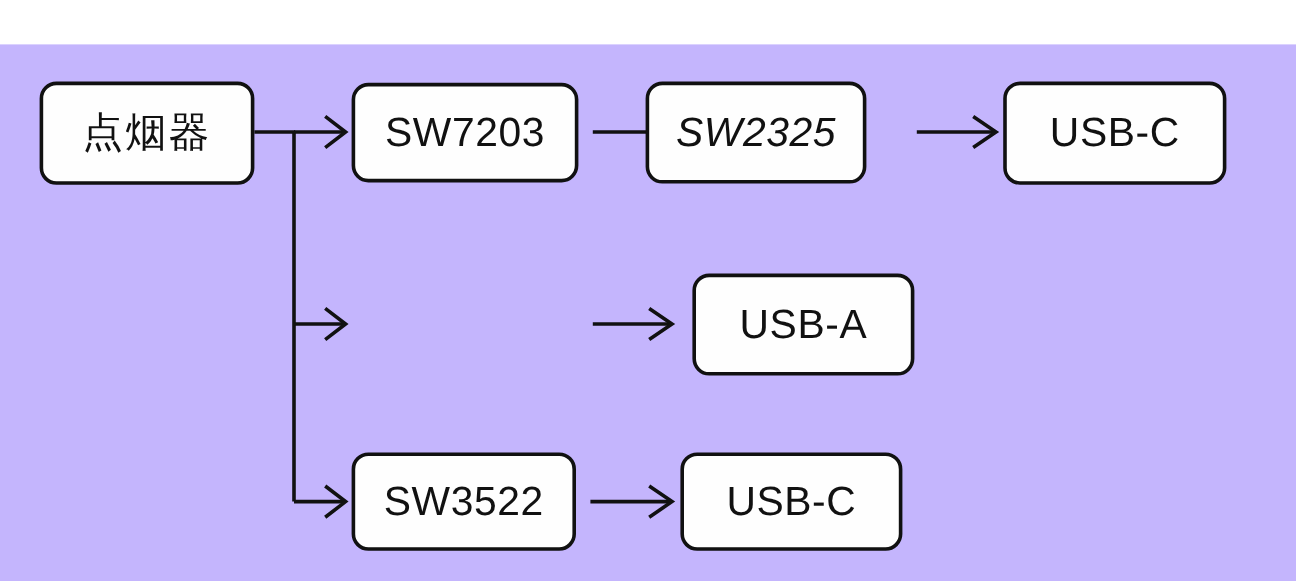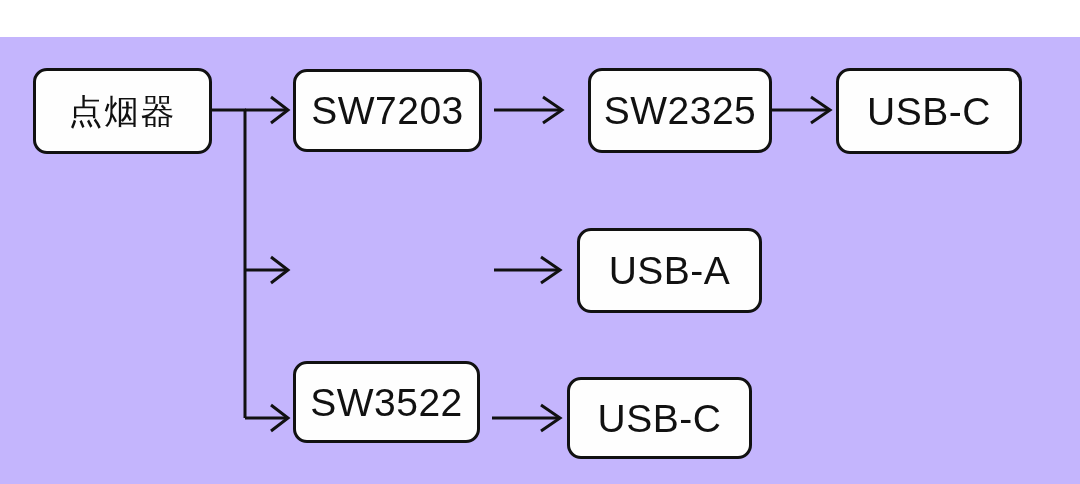"SW7203" .node .label { font-size: 39px -> 34px }
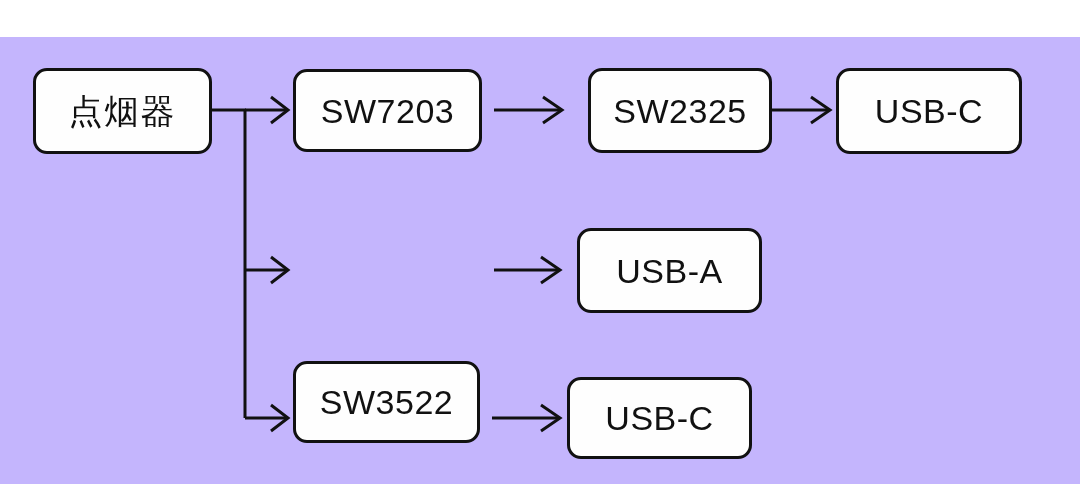"SW2325" div.node { font-style: none -> italic; left: 588px -> 538px }
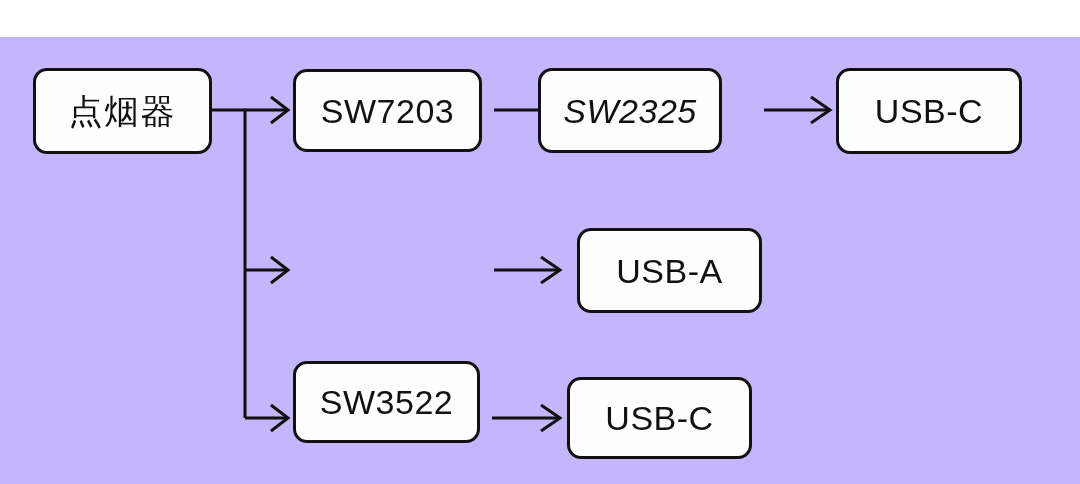"SW3522" div.node { top: 324px -> 340px }
